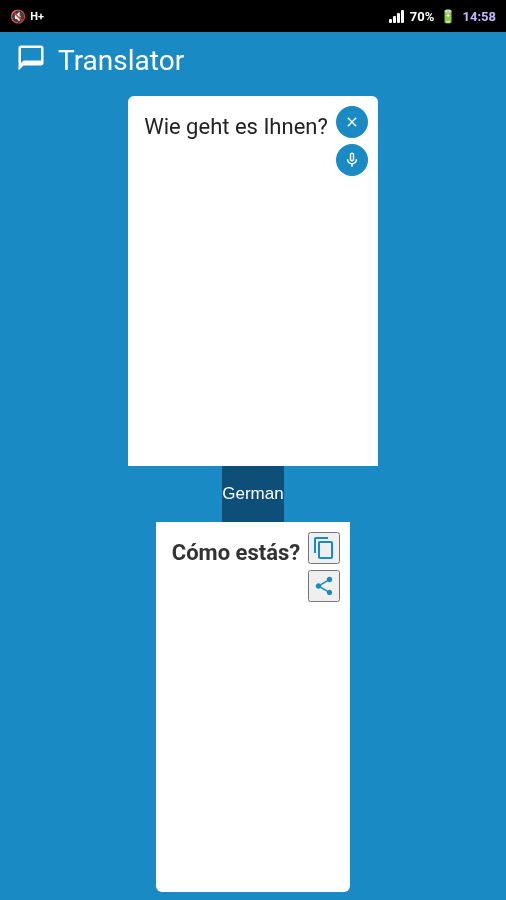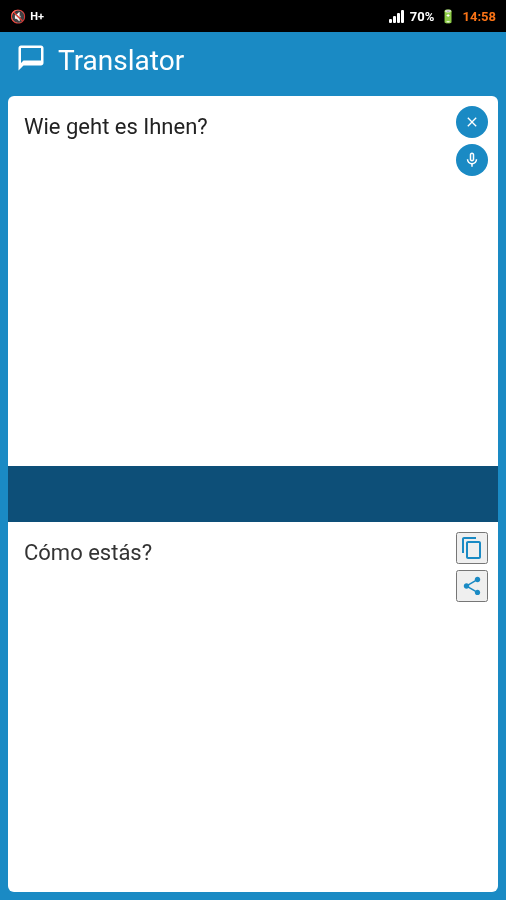"14:58" .status-time { color: #f97316 -> #c4b5fd }
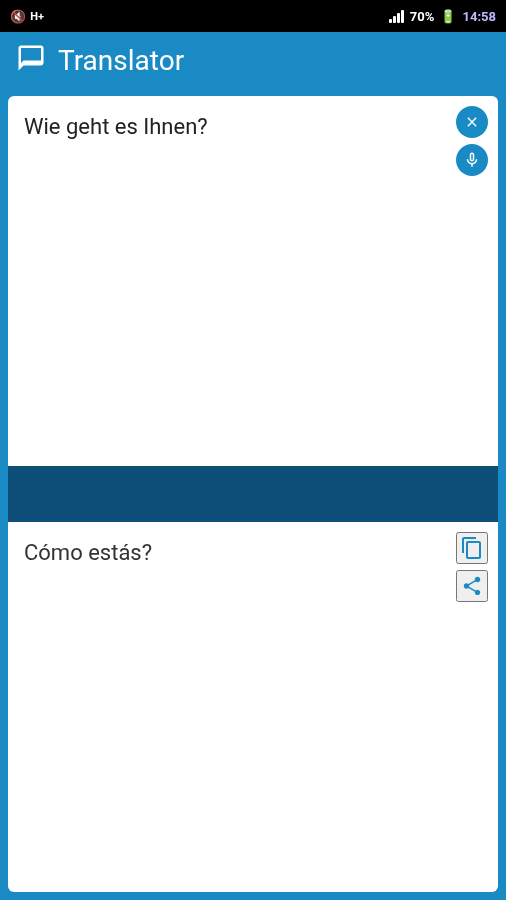"Wie geht es Ihnen?" .main-content { align-items: none -> center }
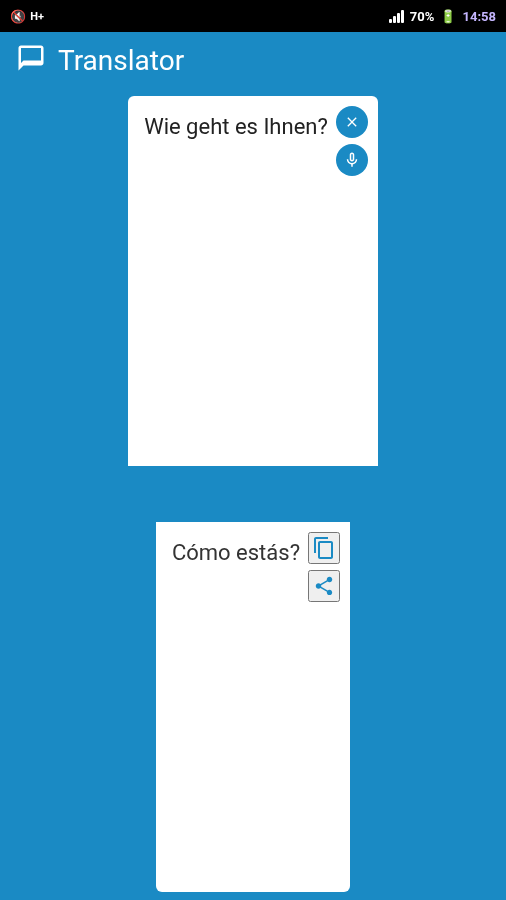"German" button.lang-btn { html: none -> <button> <span>German</span> </button> }
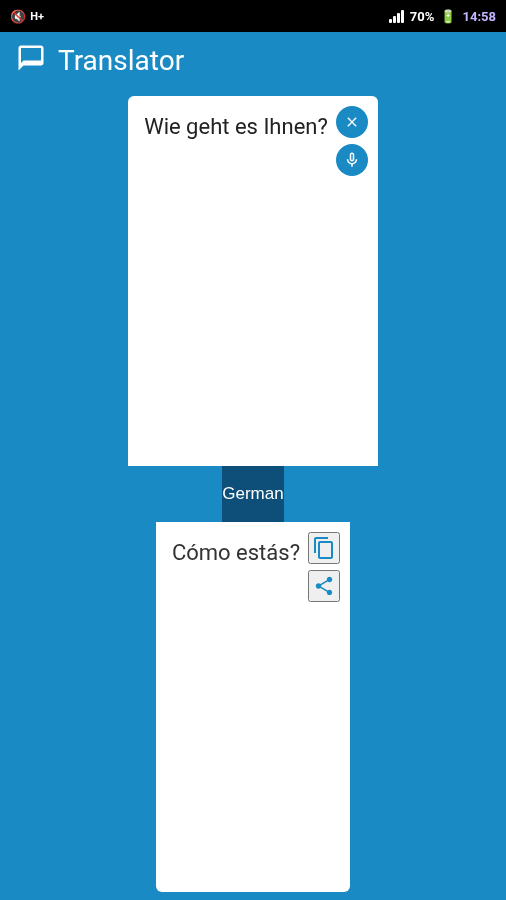"Cómo estás?" .output-text-area { font-weight: none -> bold }
